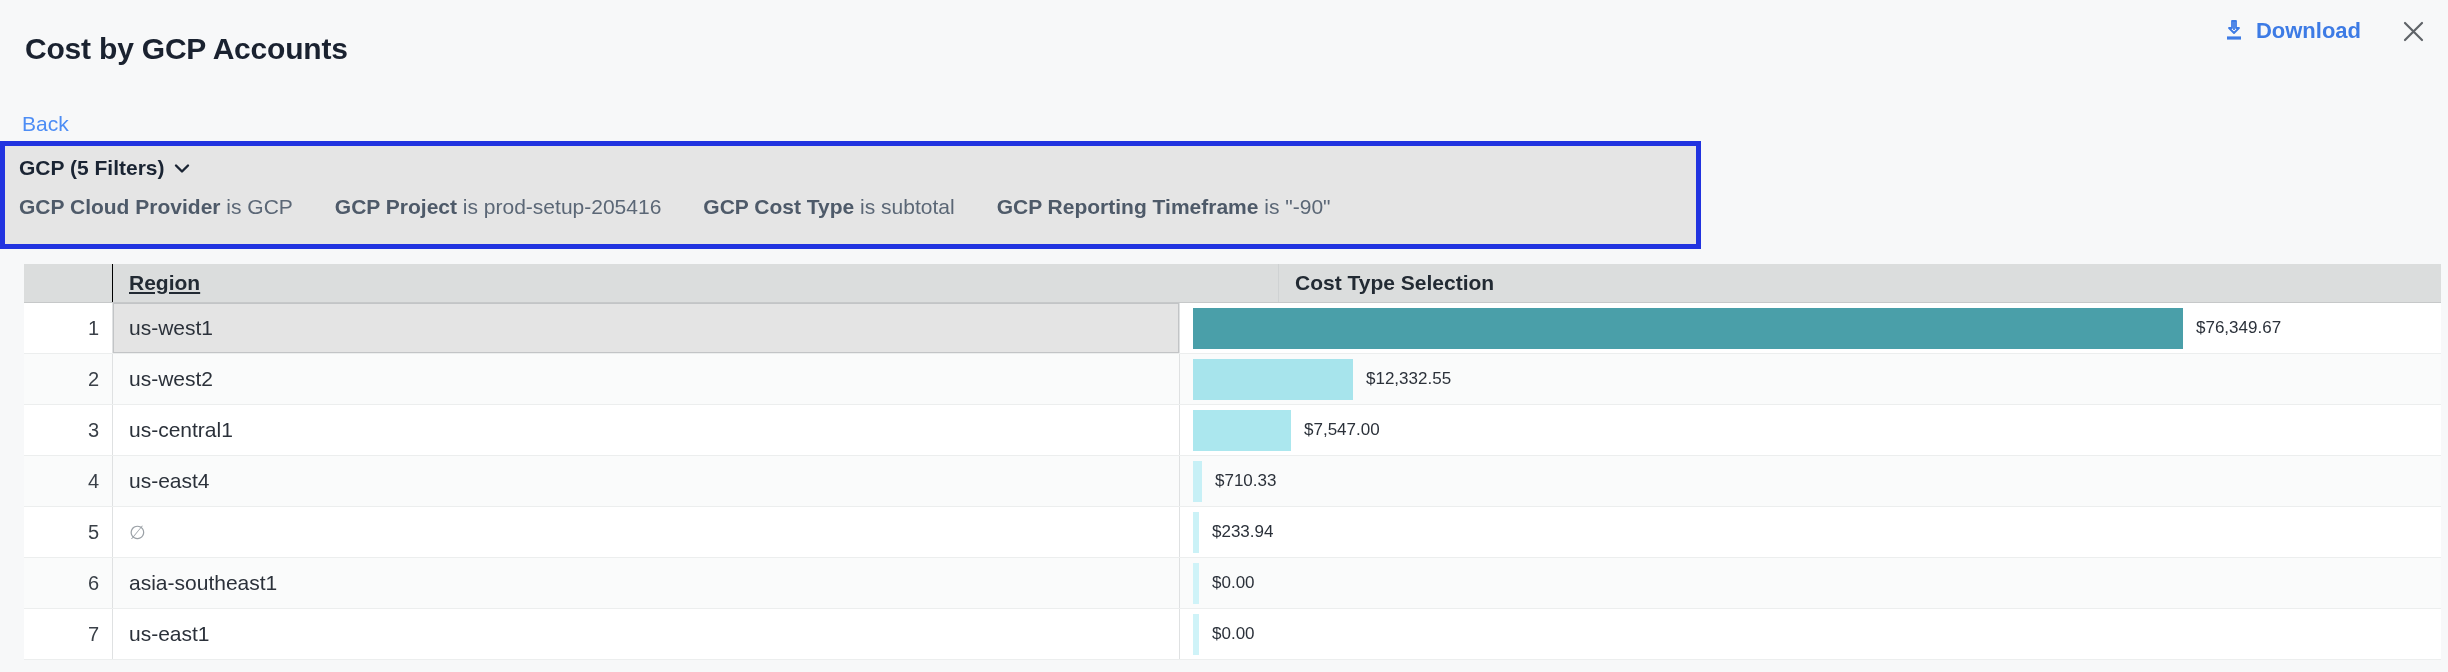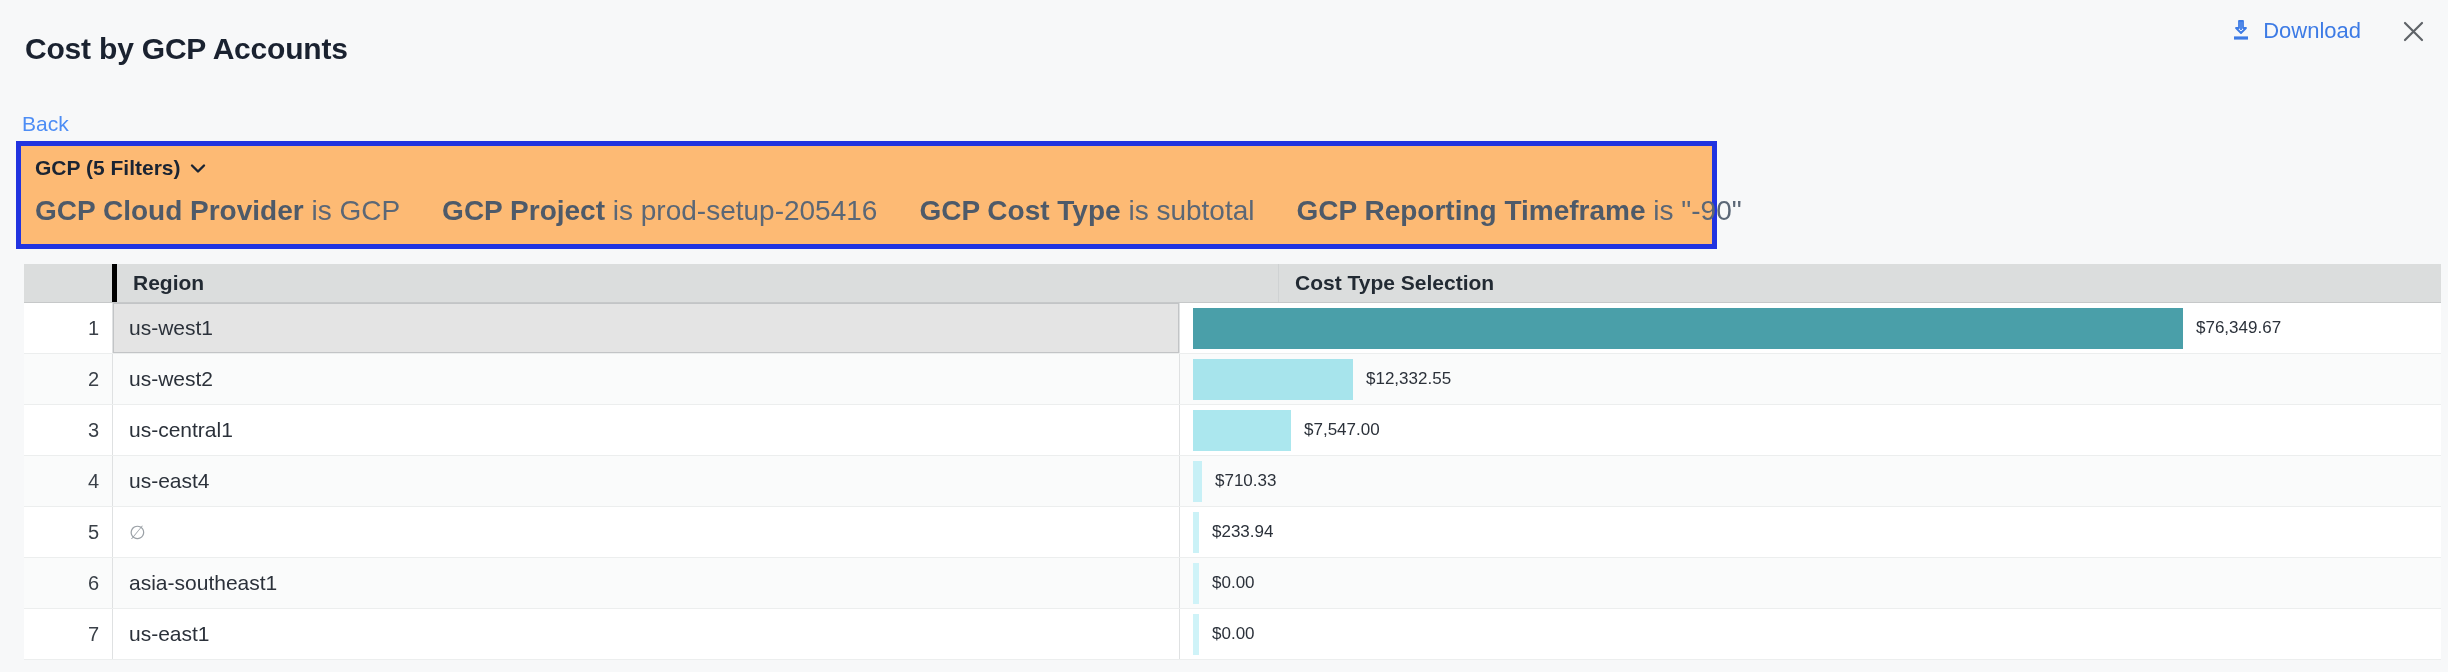"Download" .download-btn { font-weight: 400 -> 700 }
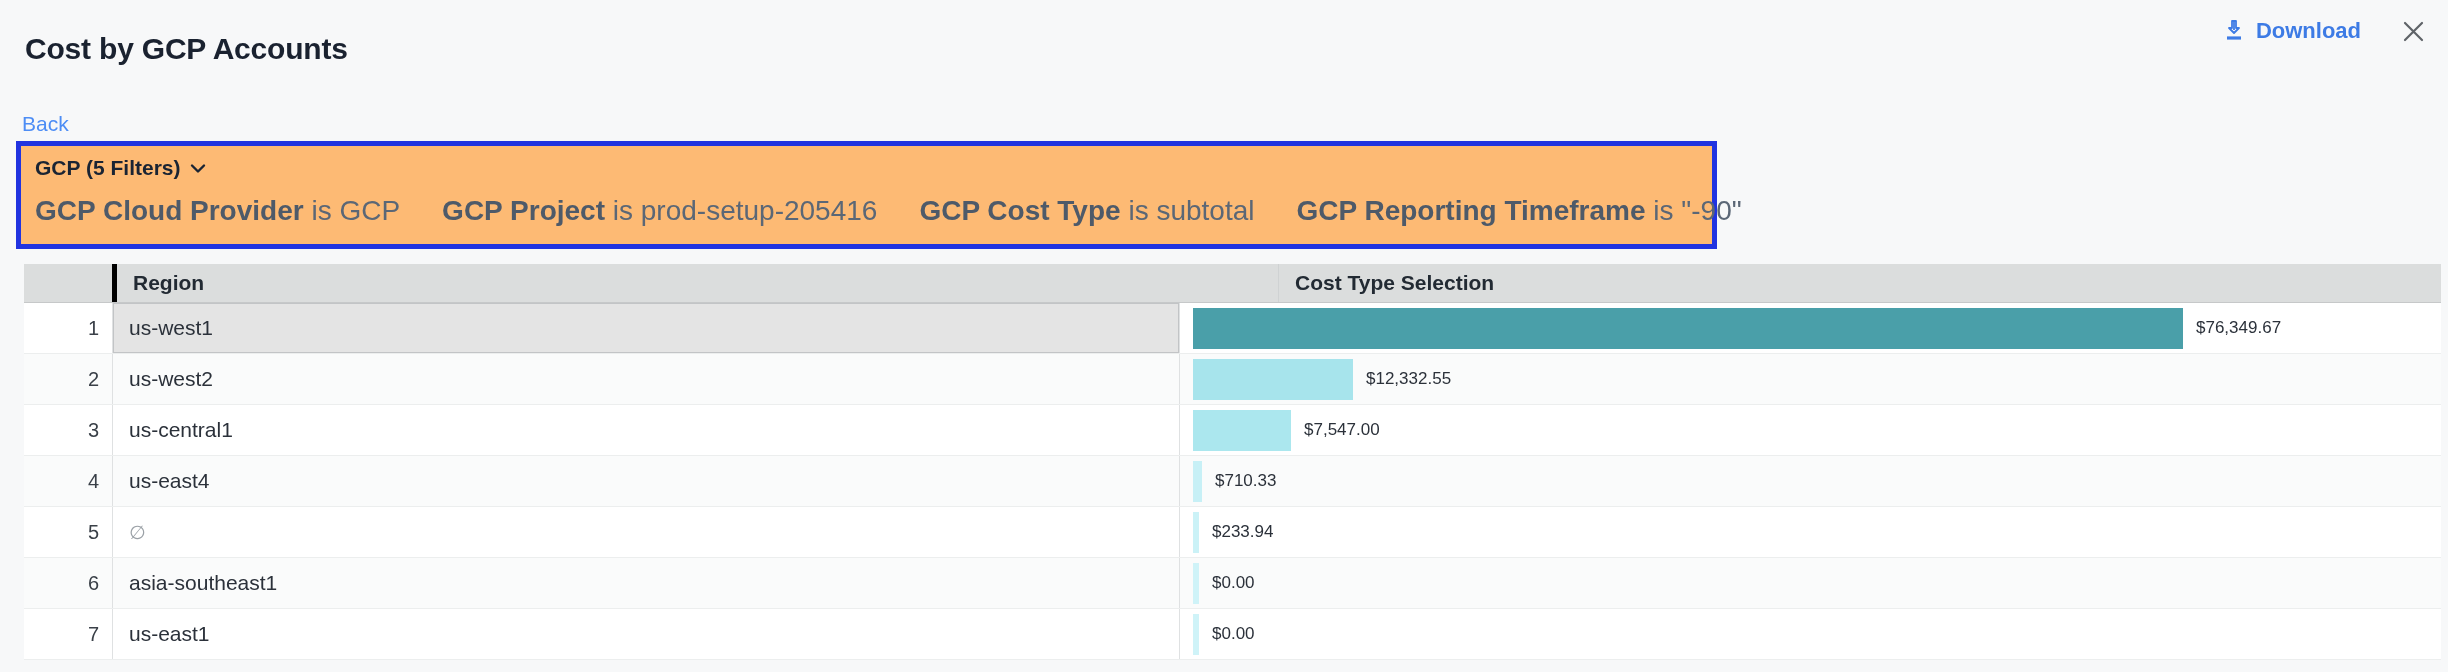"GCP (5 Filters)" .filter-box { background: #fdba74 -> #e5e5e5; left: 16px -> 0 }
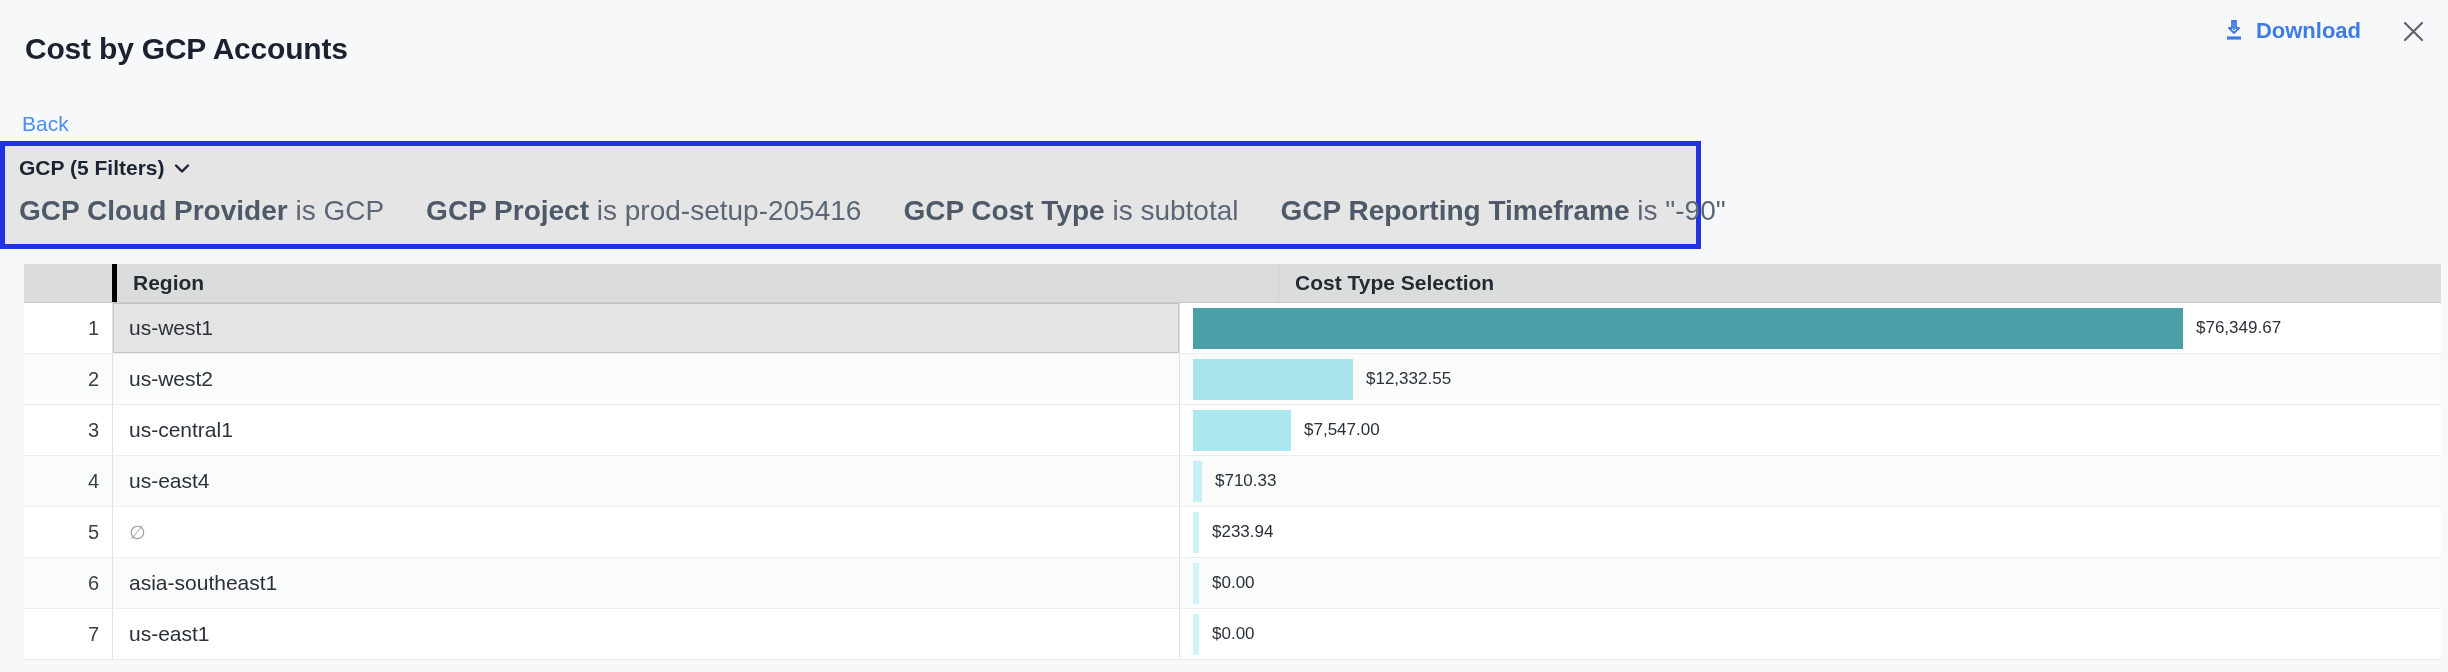"GCP Cloud Provider is GCP" .filter-list { font-size: 28px -> 21px }
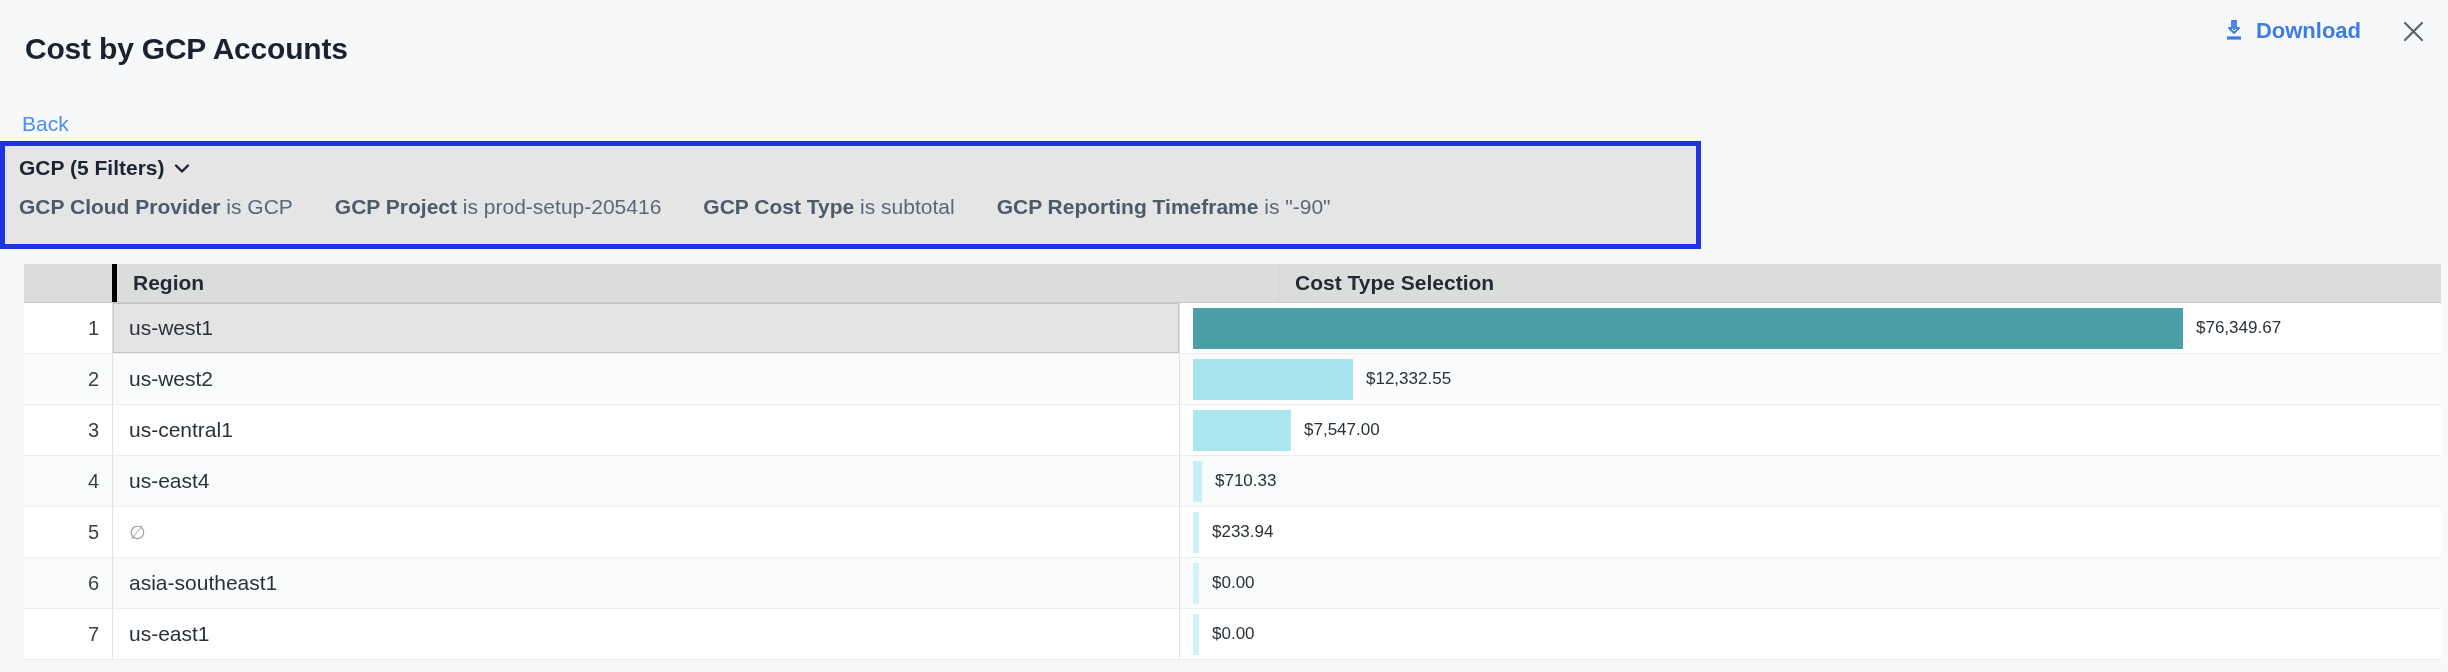"Region" .col-region { border-left: 5px solid #000000 -> 1px solid #000000; text-decoration: none -> underline }
